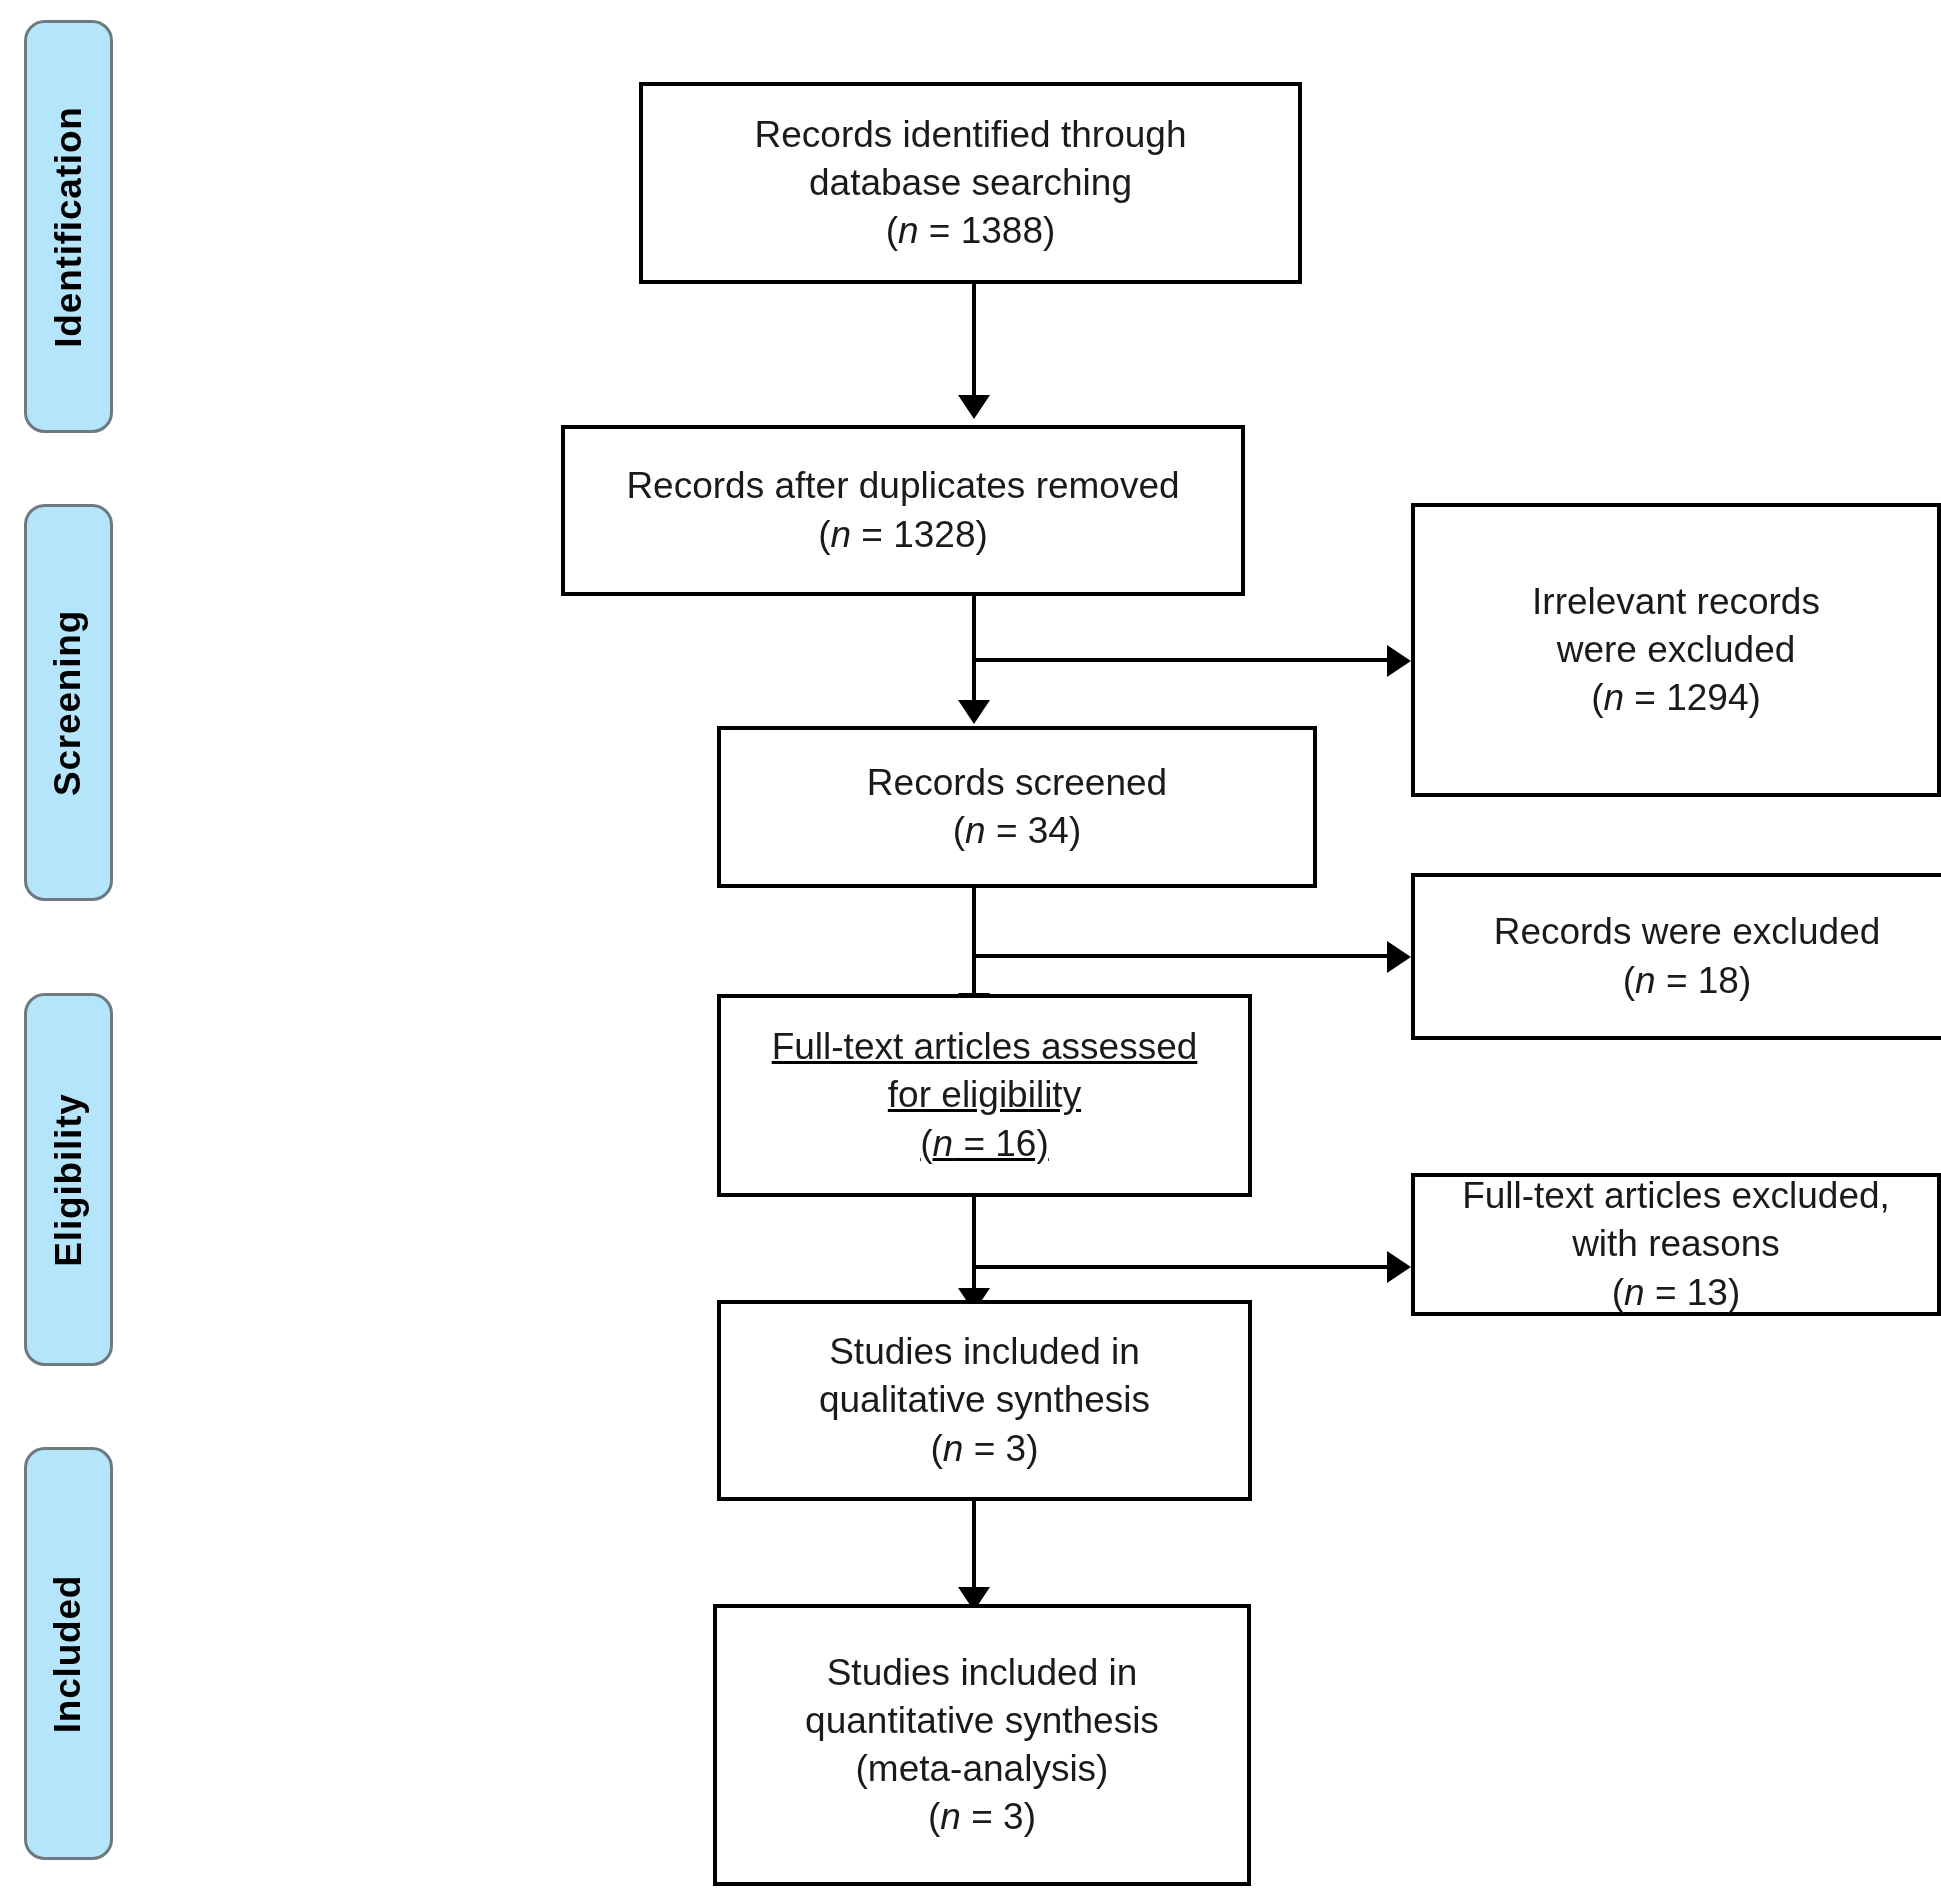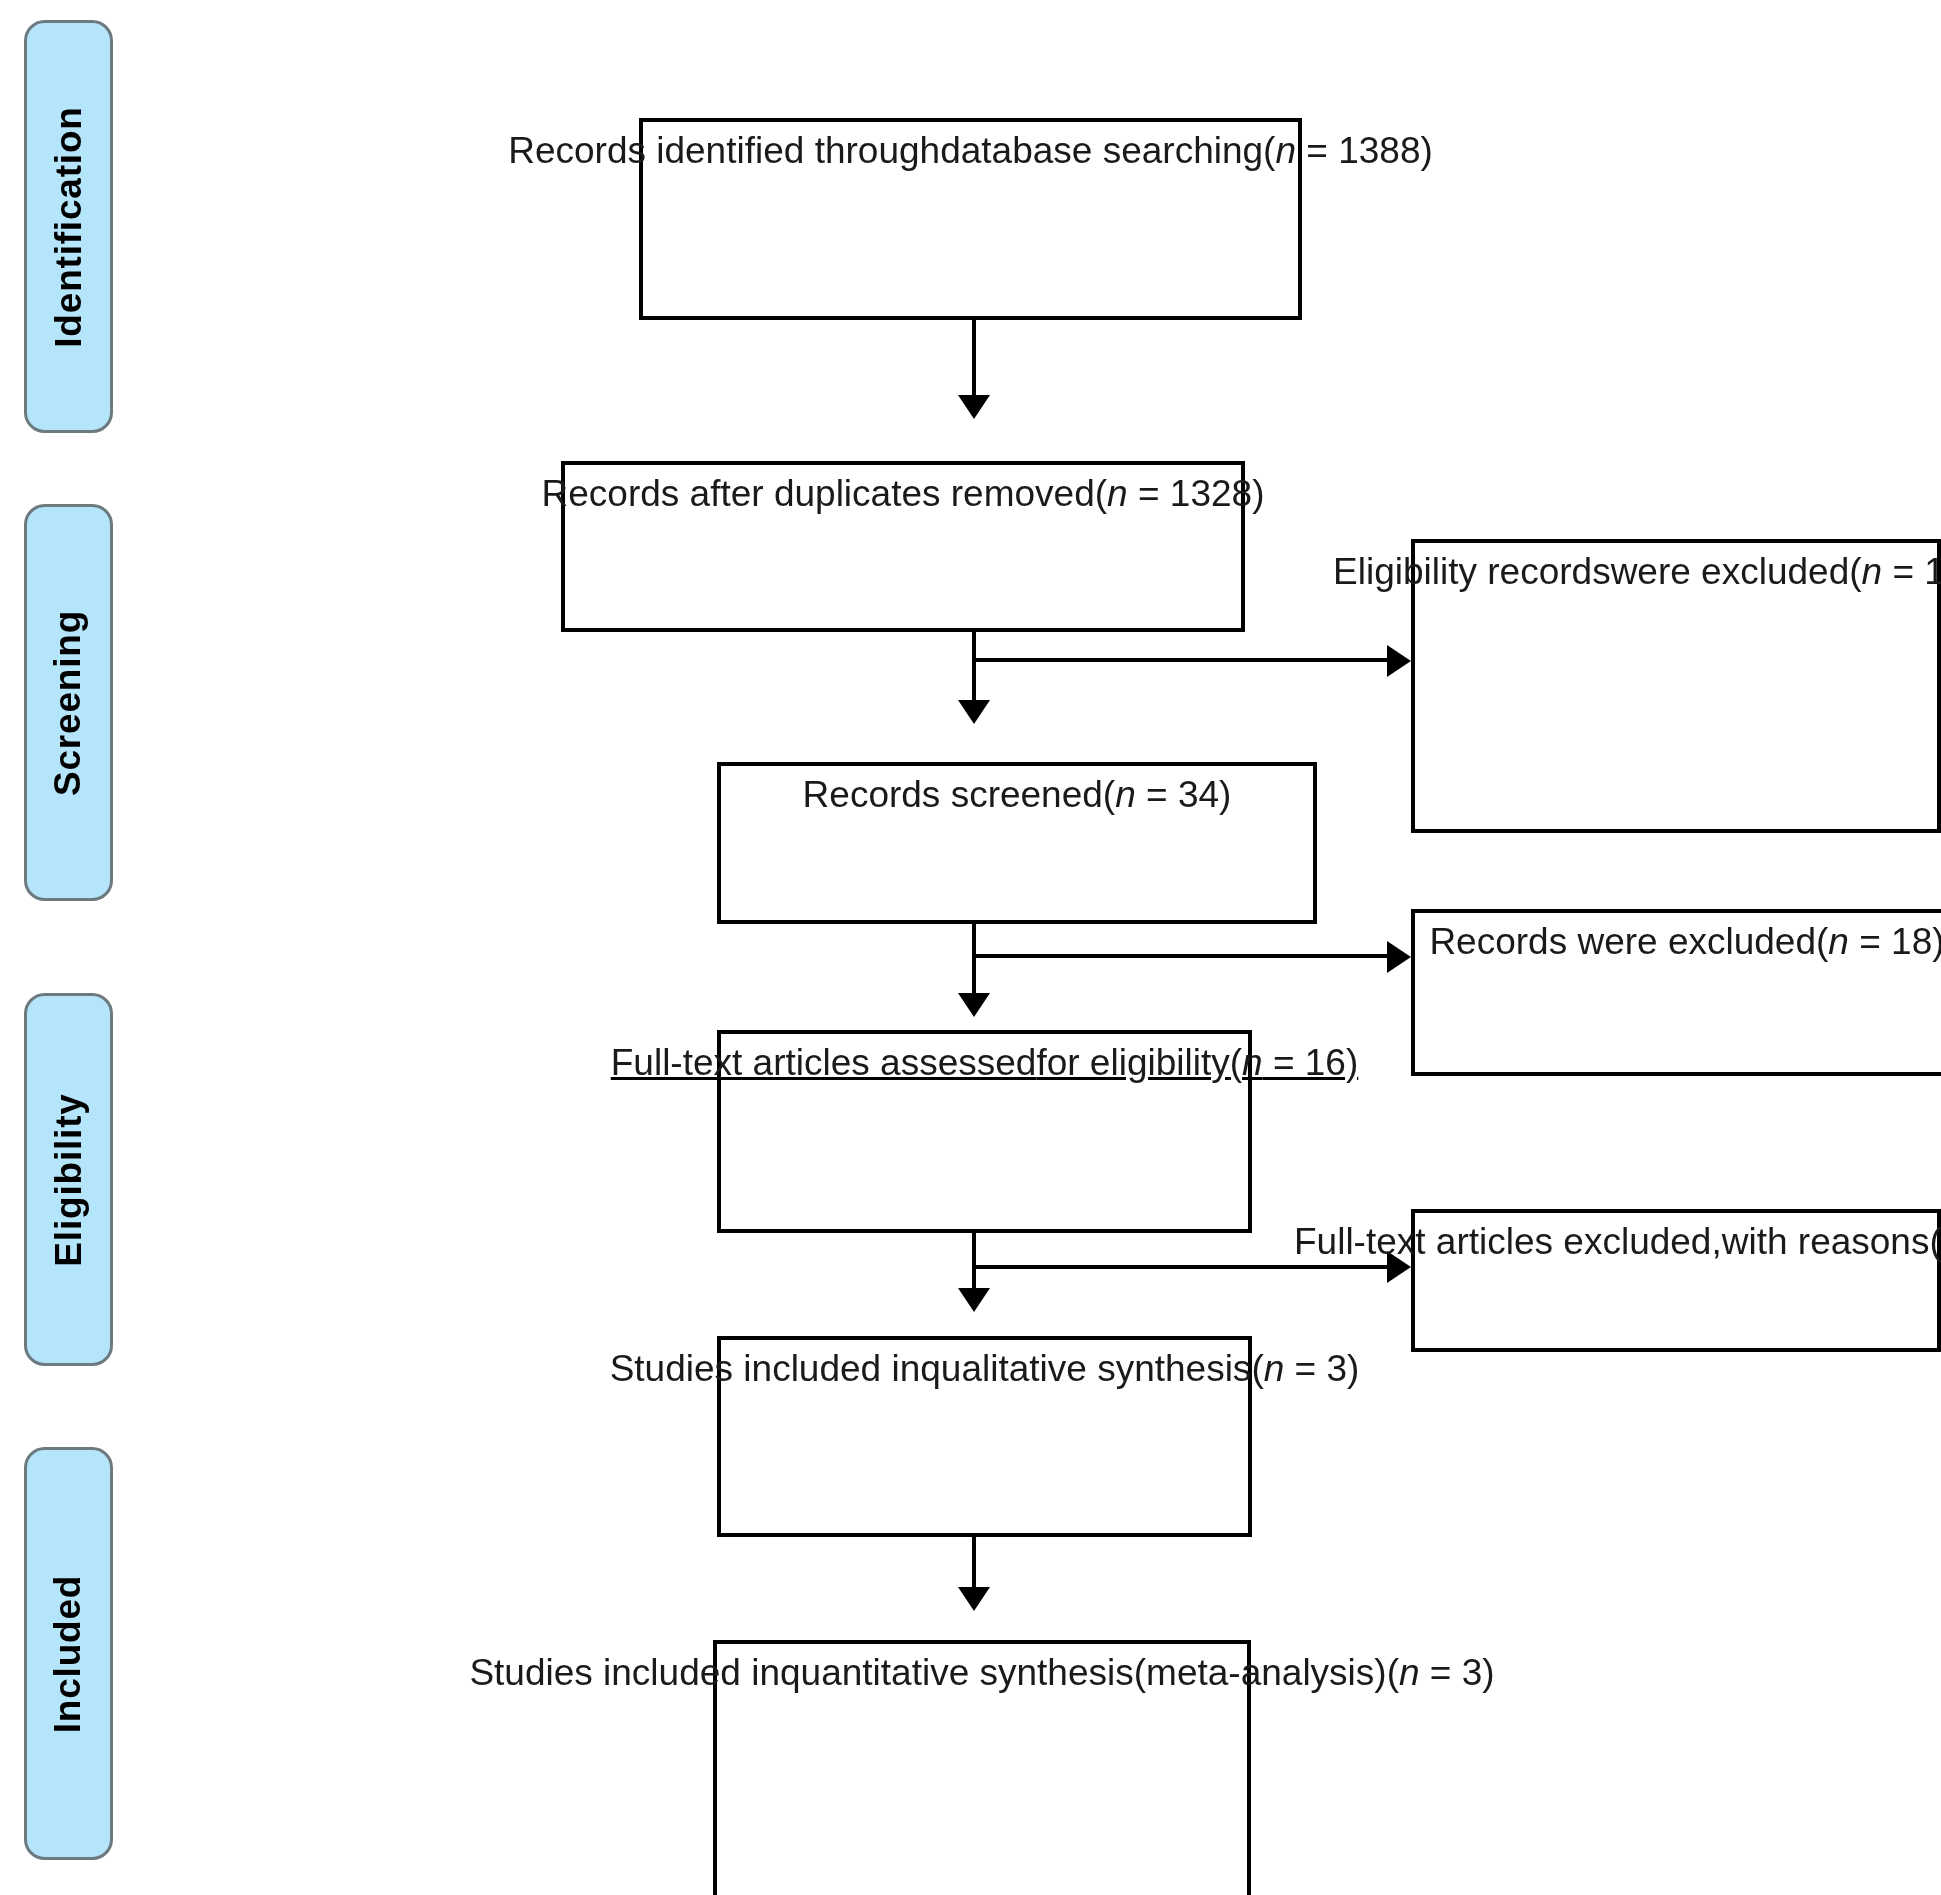"Records identified through" .flow-box { align-items: none -> center; flex-direction: row -> column; margin-top: 36px -> none }
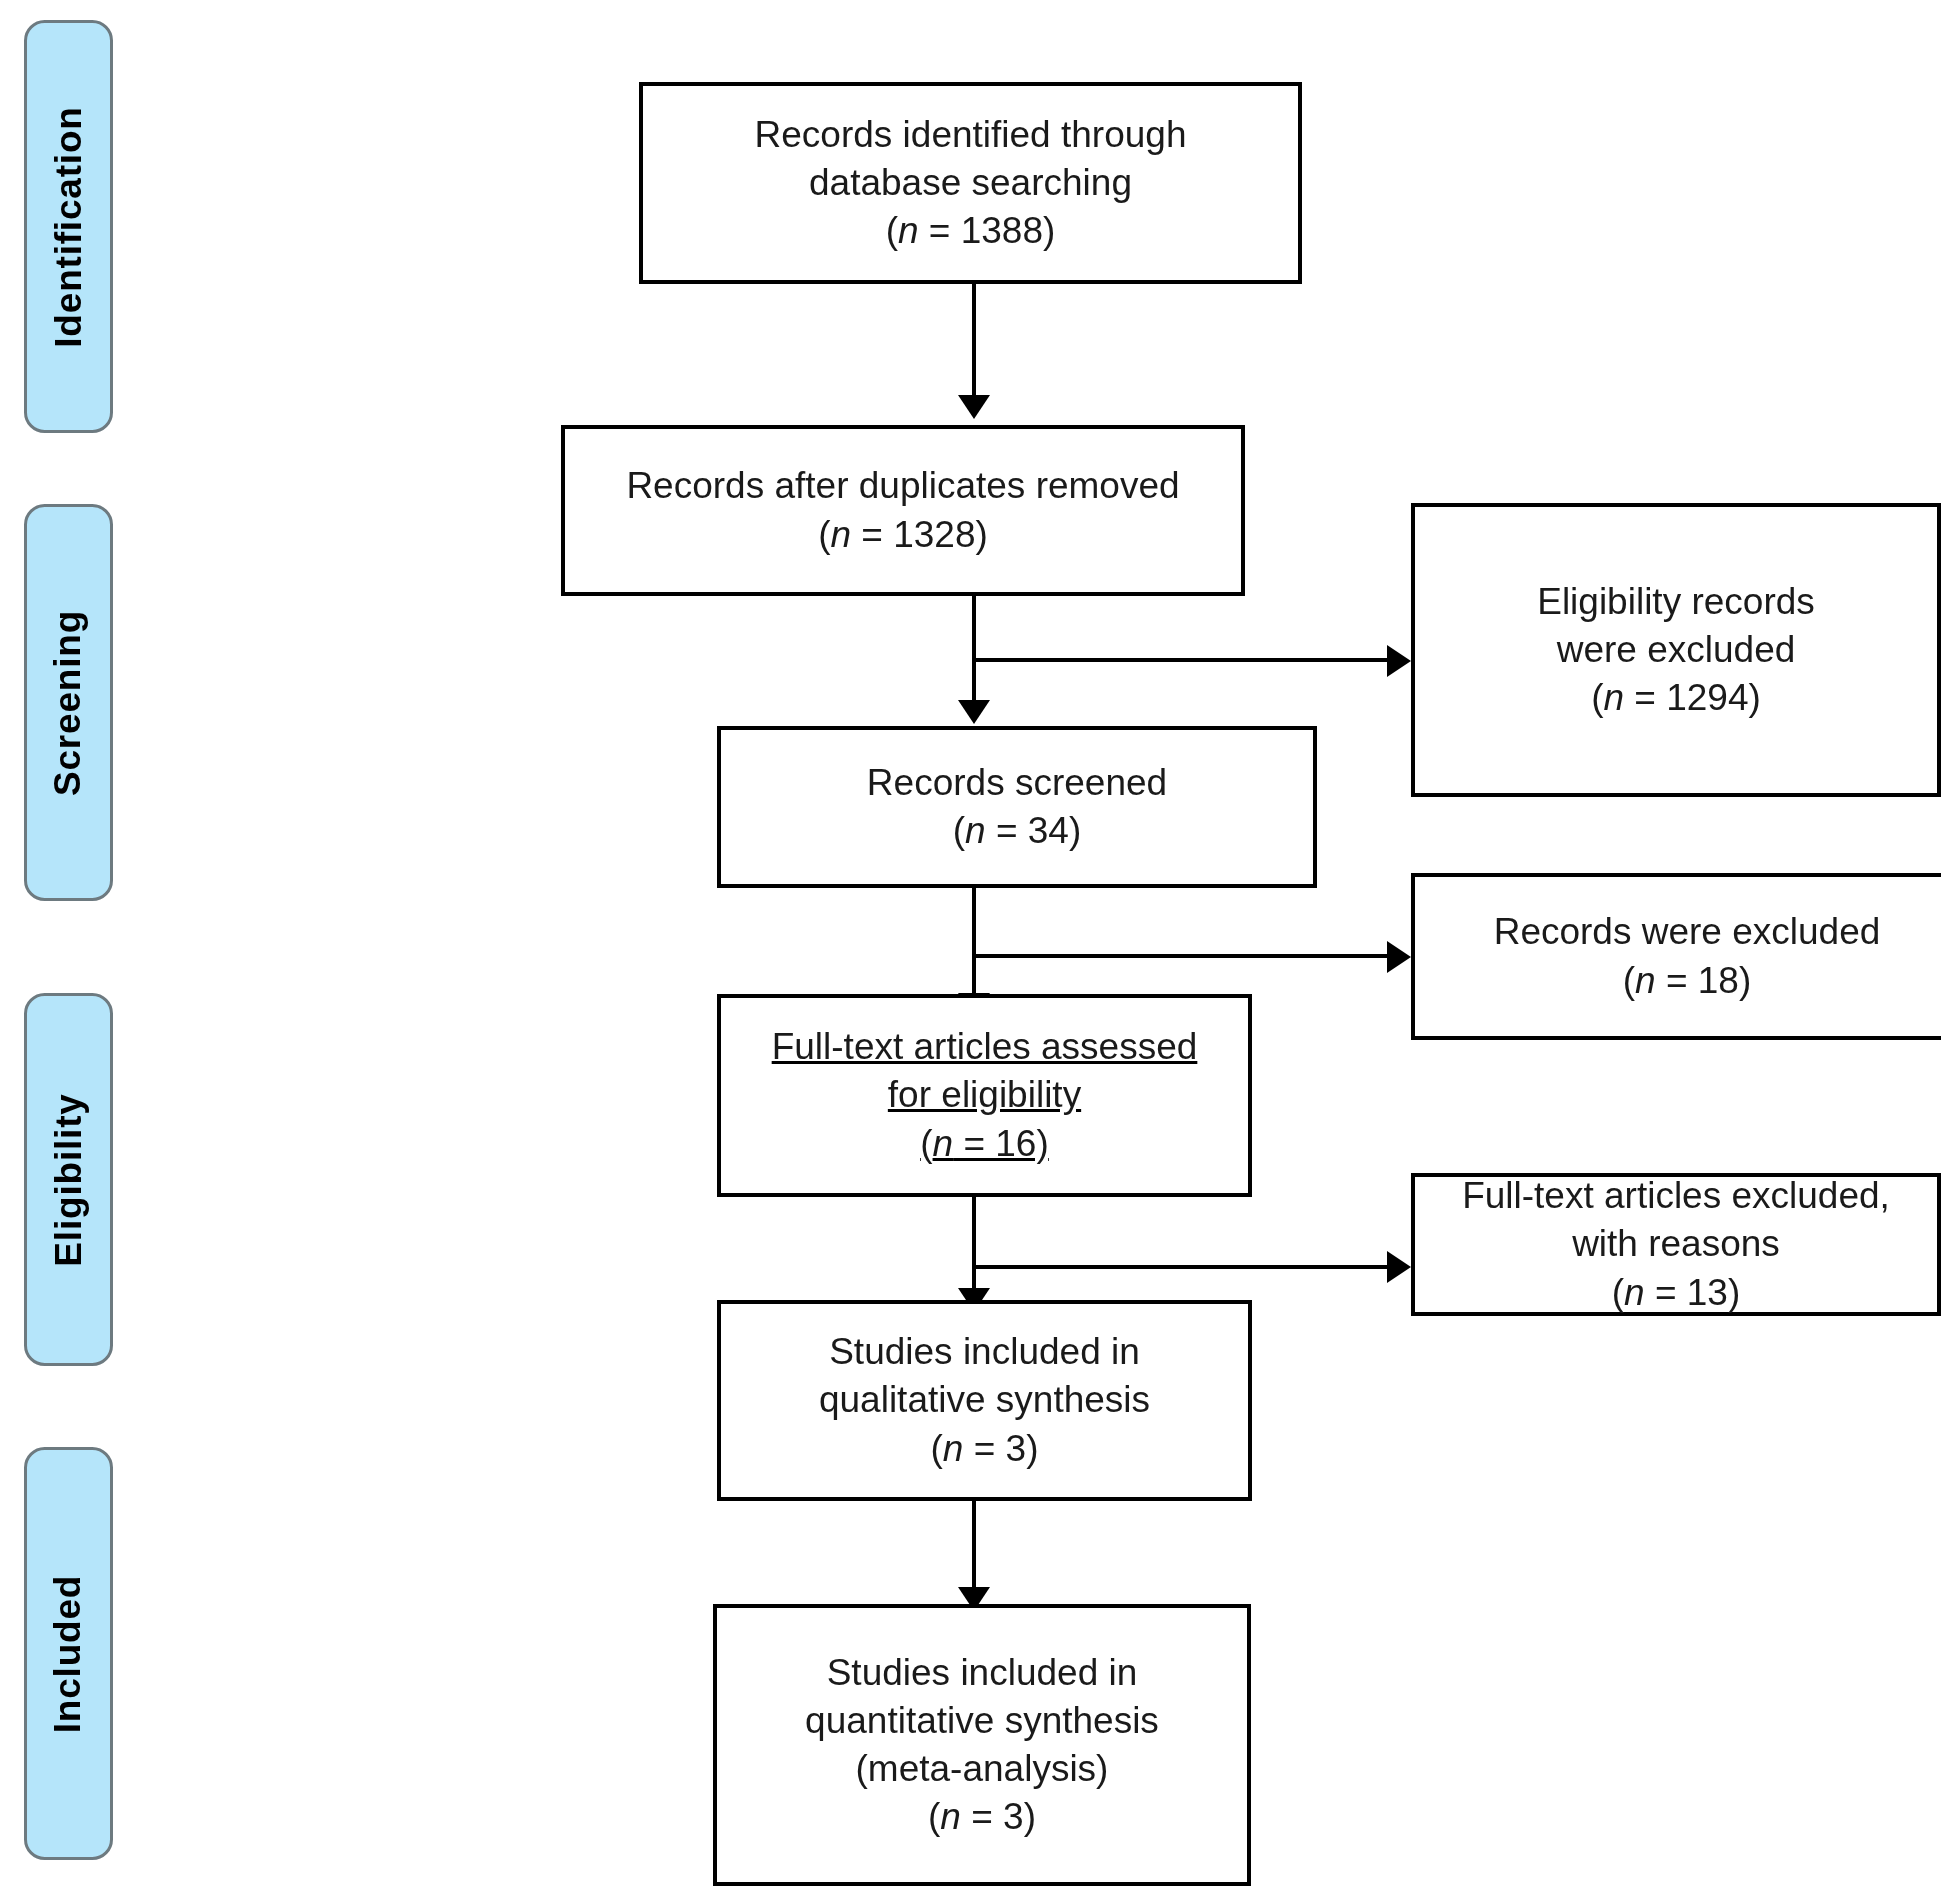"Eligibility records" div.line { text: Eligibility -> Irrelevant }
